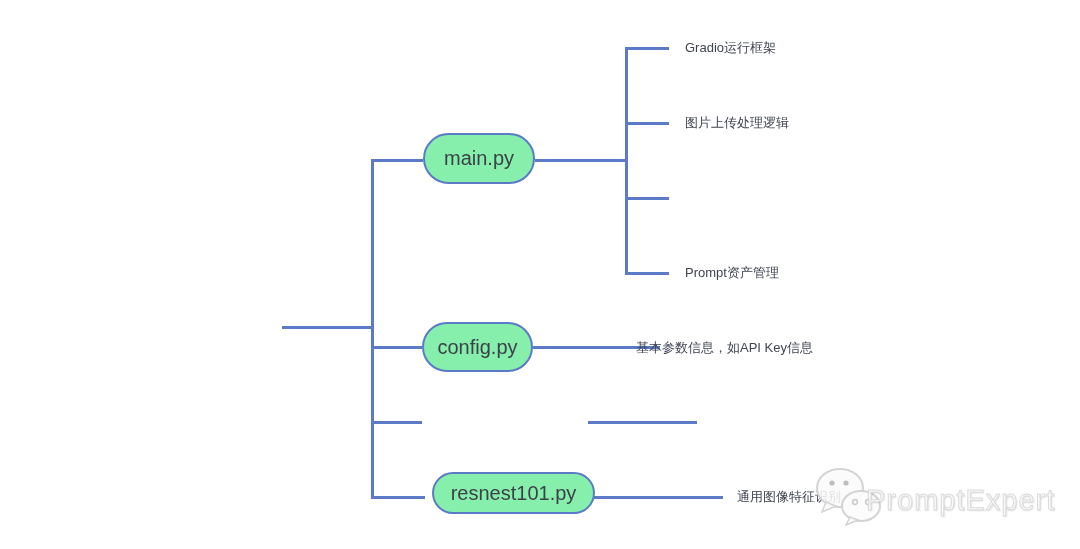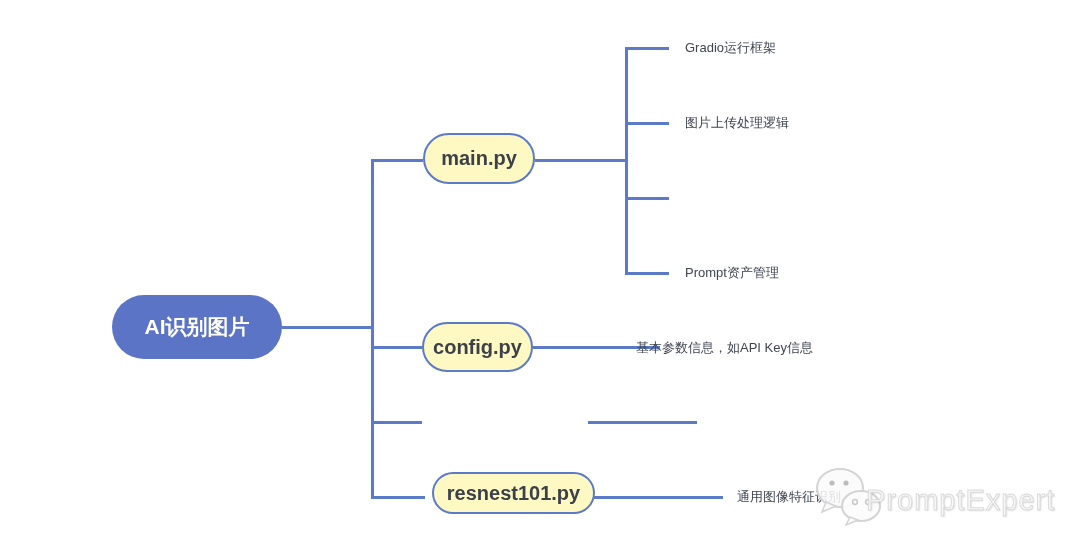"main.py" .node { background: #fef9c3 -> #86efac; font-weight: bold -> none }
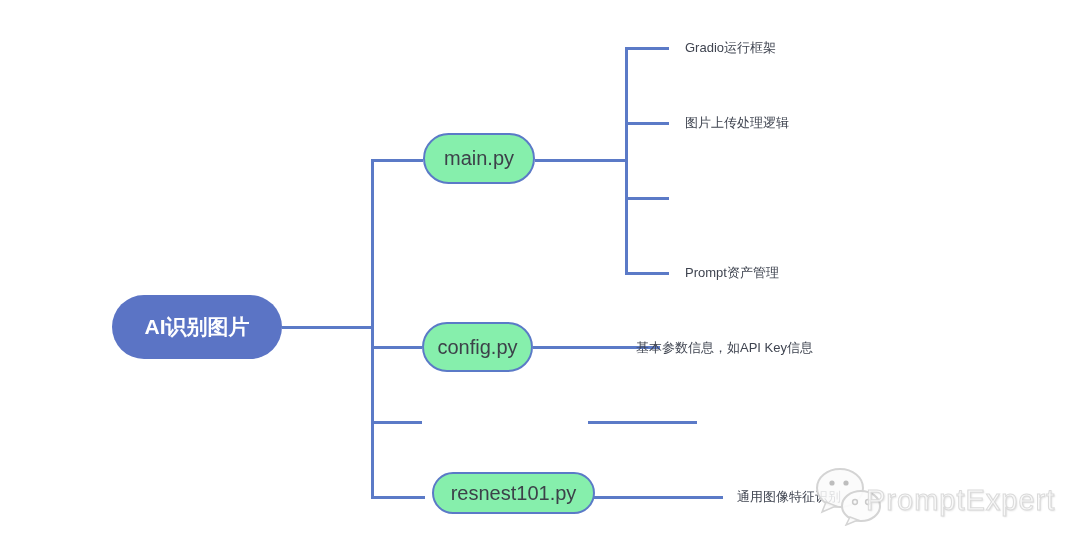"AI识别图片" div.node { html: <div> <span>AI识别图片</span> </div> -> none }
